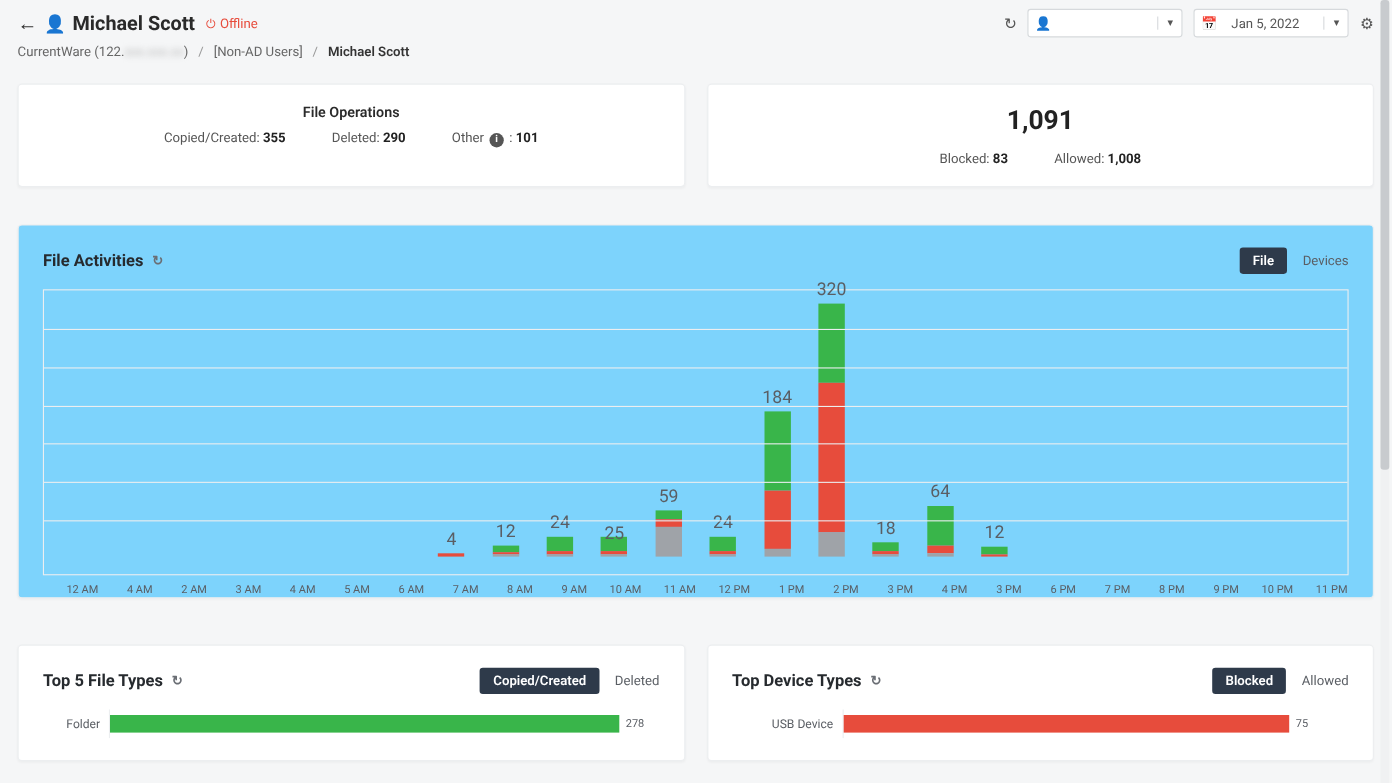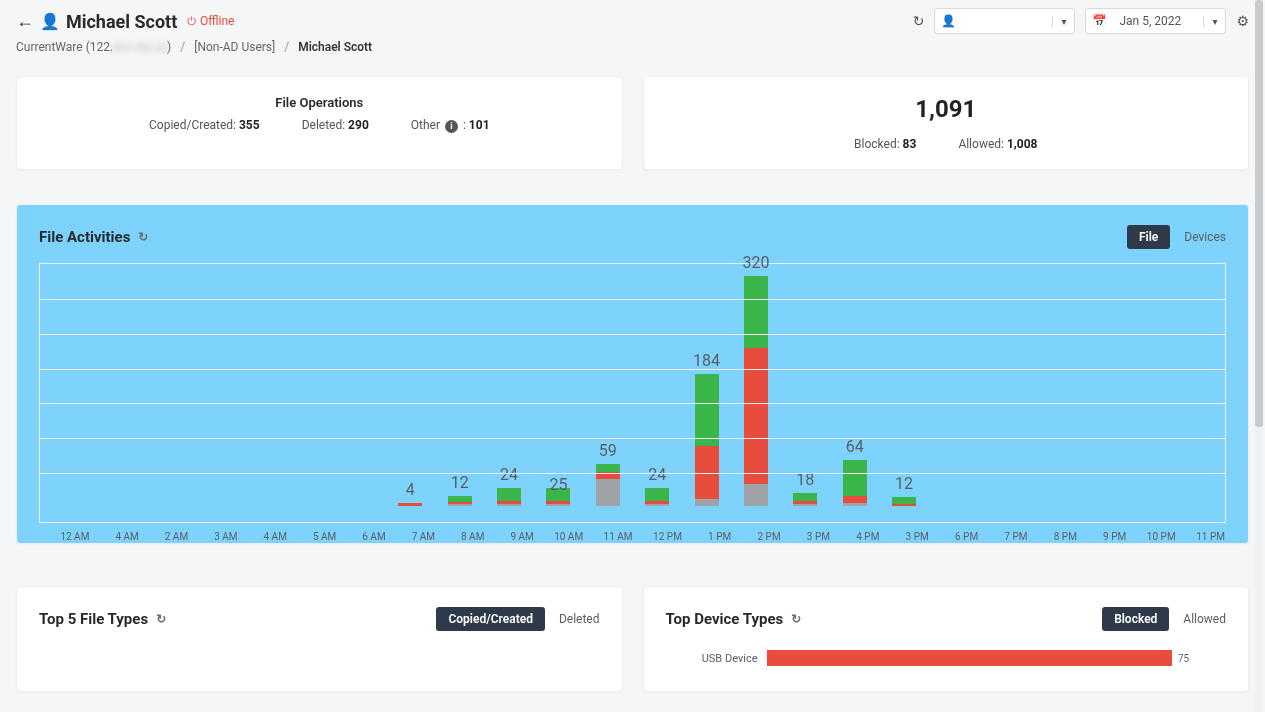"Folder" div.hchart { html: none -> <div> <div> <div>Folder</div> <div> <div></div> <span>278</span> </div> </div> </div> }
